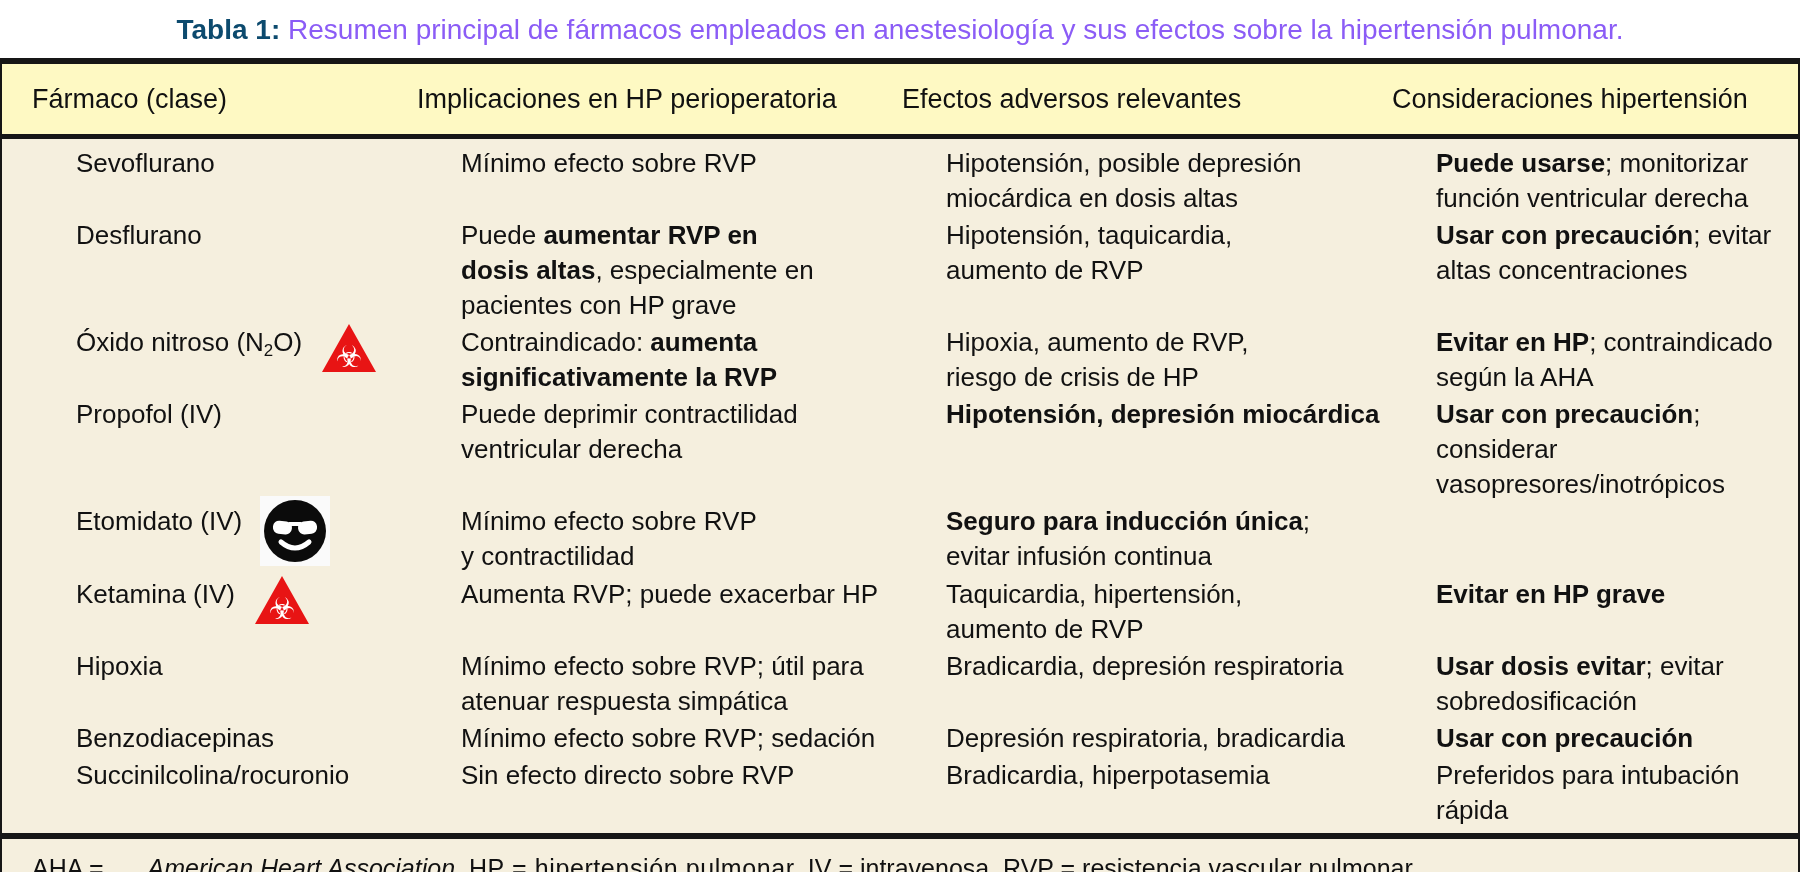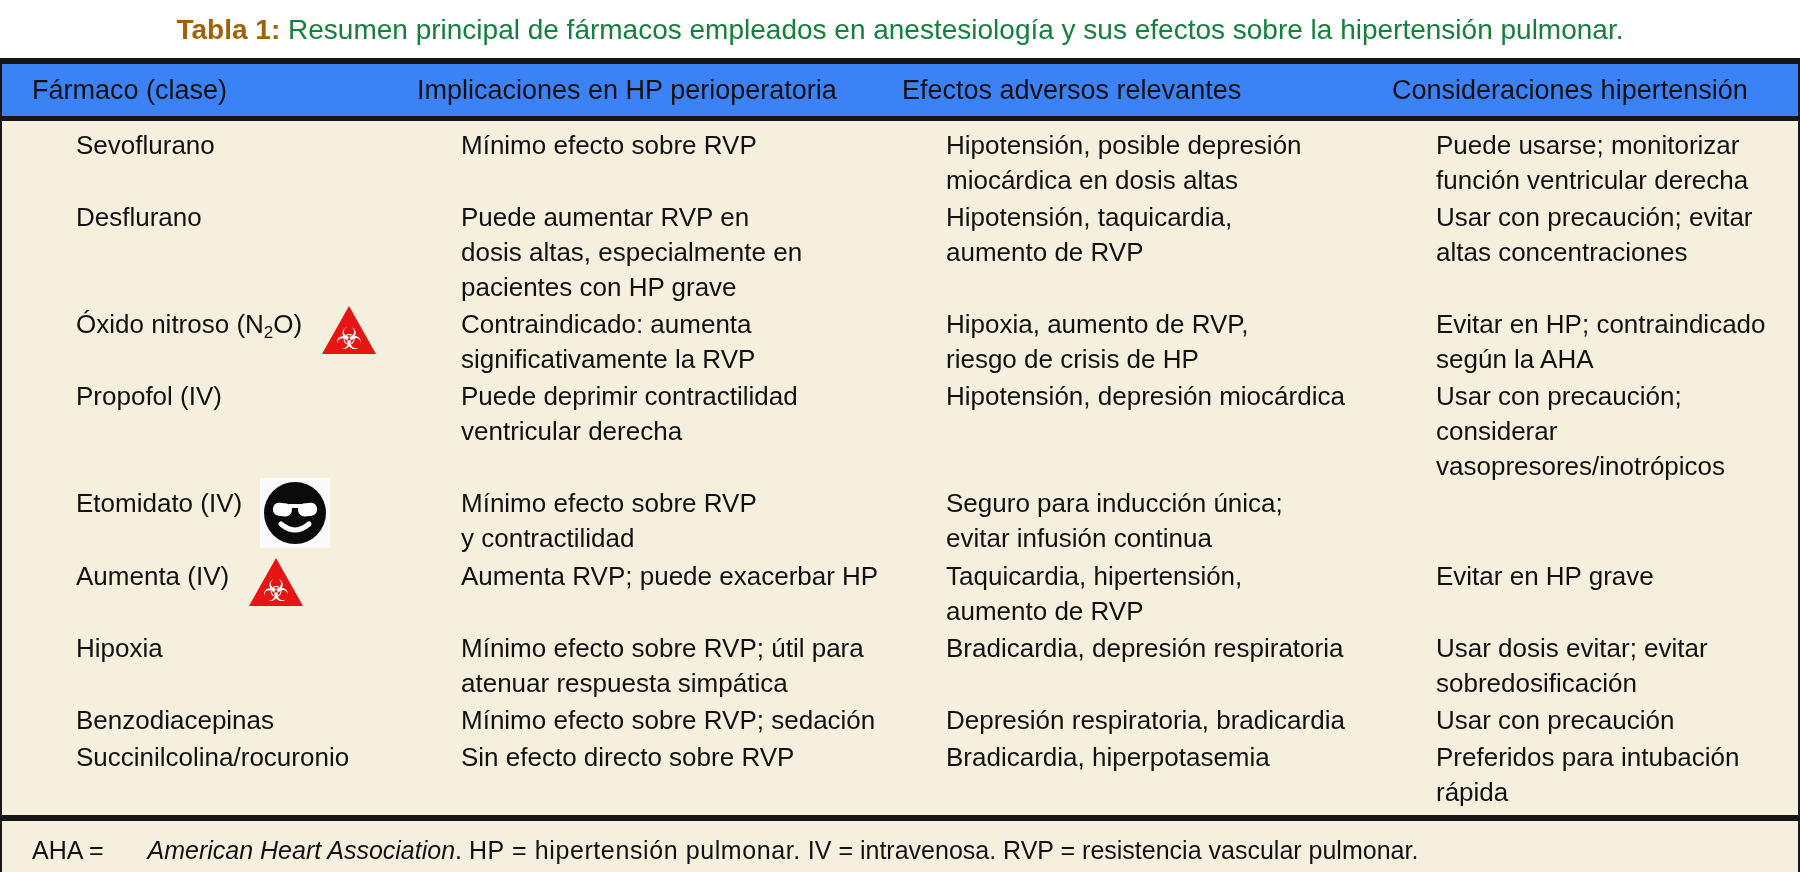"Tabla 1:" span.t-label { color: #a16207 -> #0c4a6e }
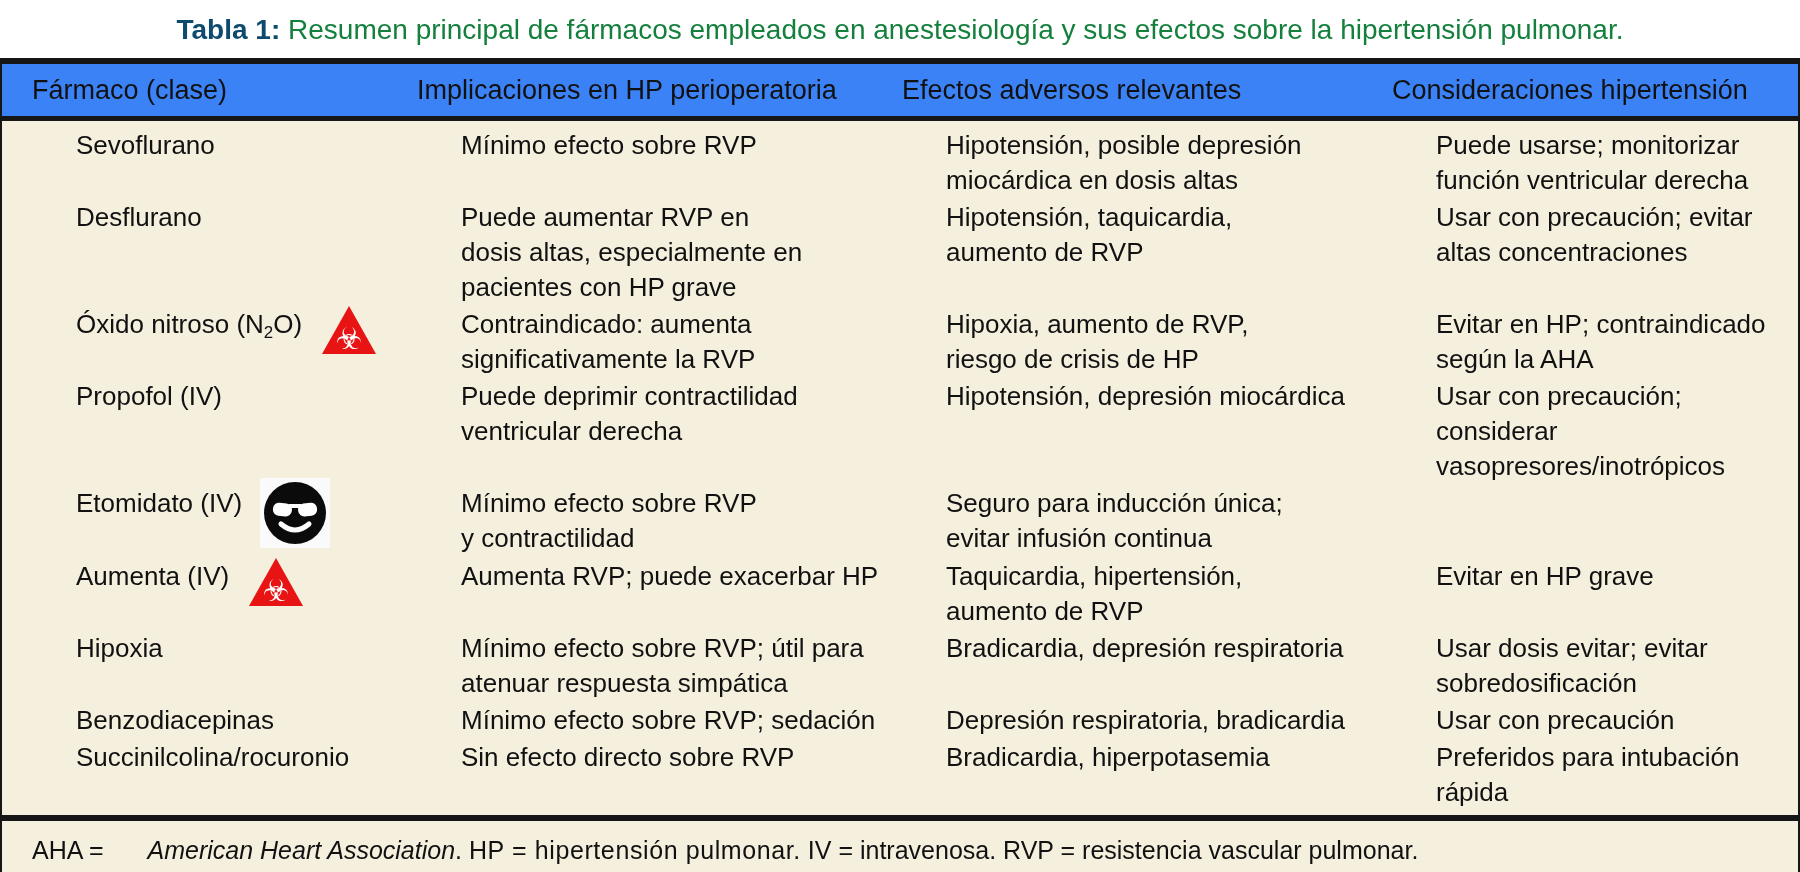"Resumen principal de fármacos empleados" .title .t-text { color: #15803d -> #8b5cf6 }
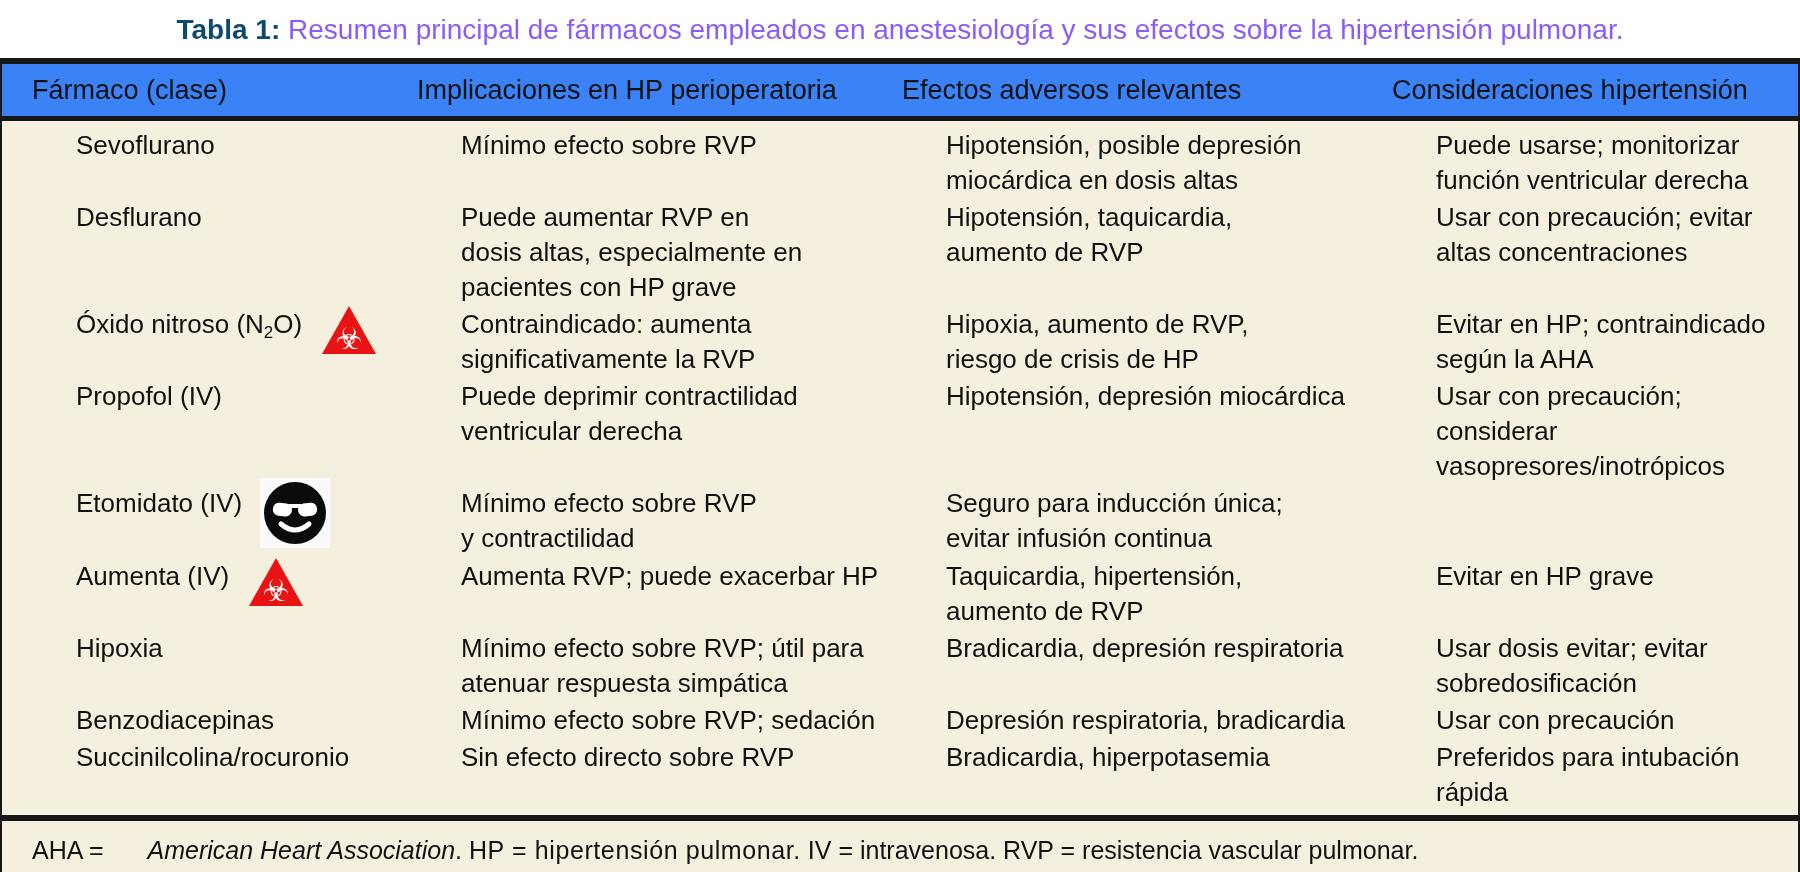"Fármaco (clase)" .thead { background: #3b82f6 -> #fef9c3; height: 52px -> 70px }
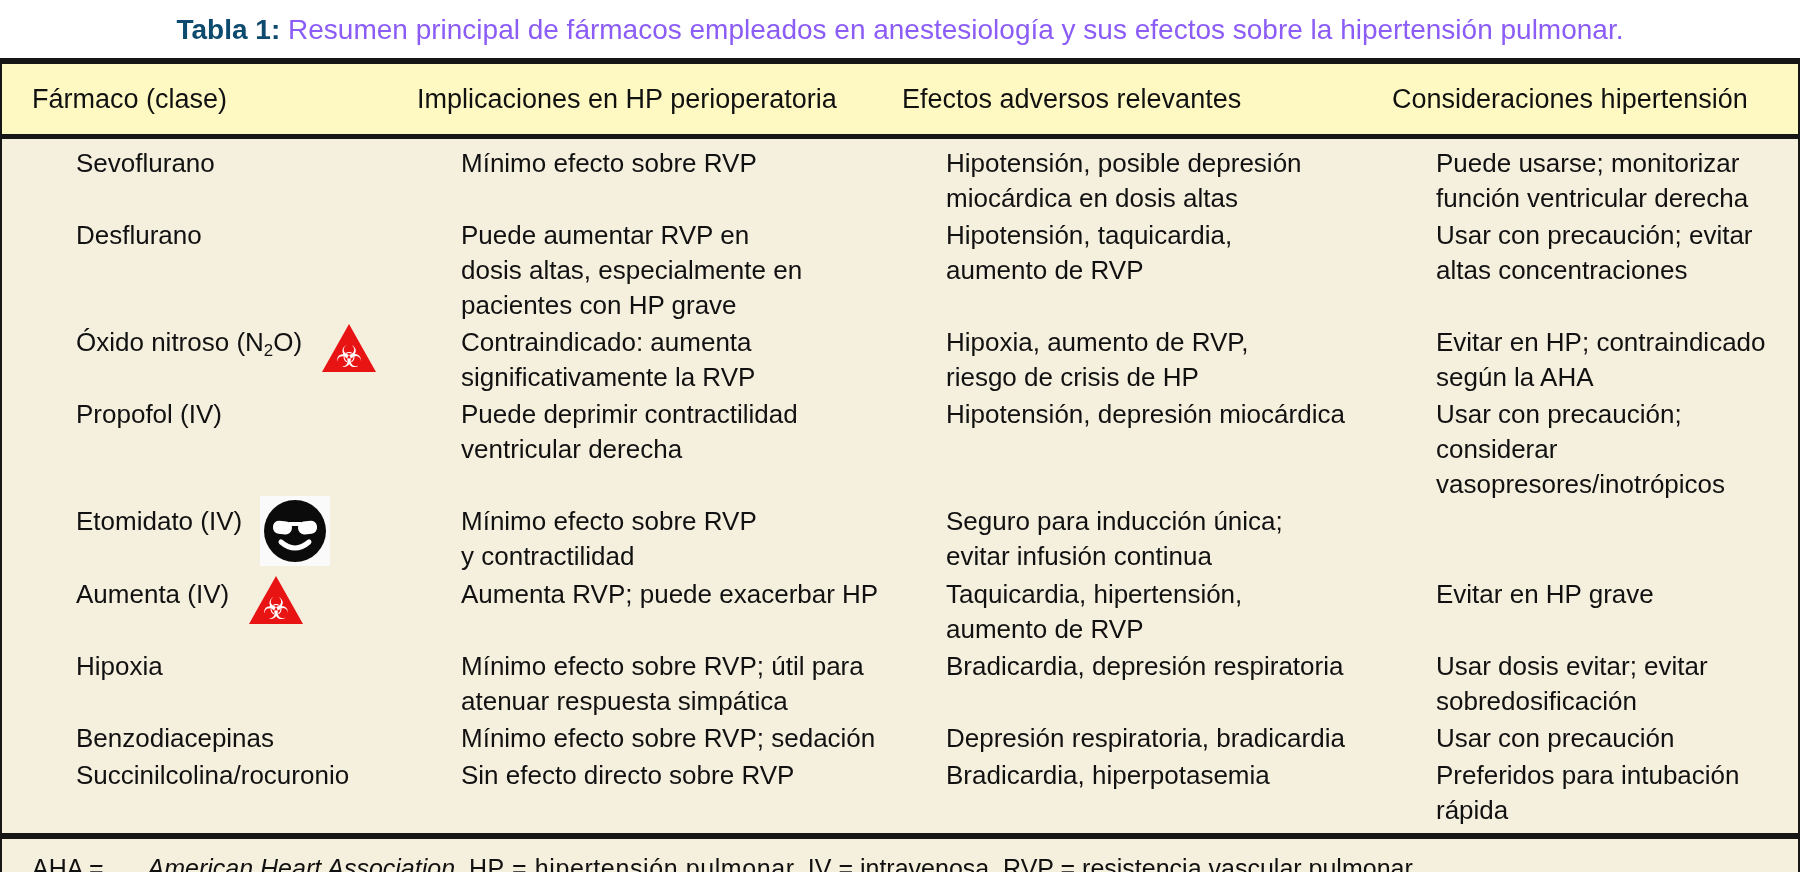"Puede usarse" .seg-b { font-weight: normal -> bold }
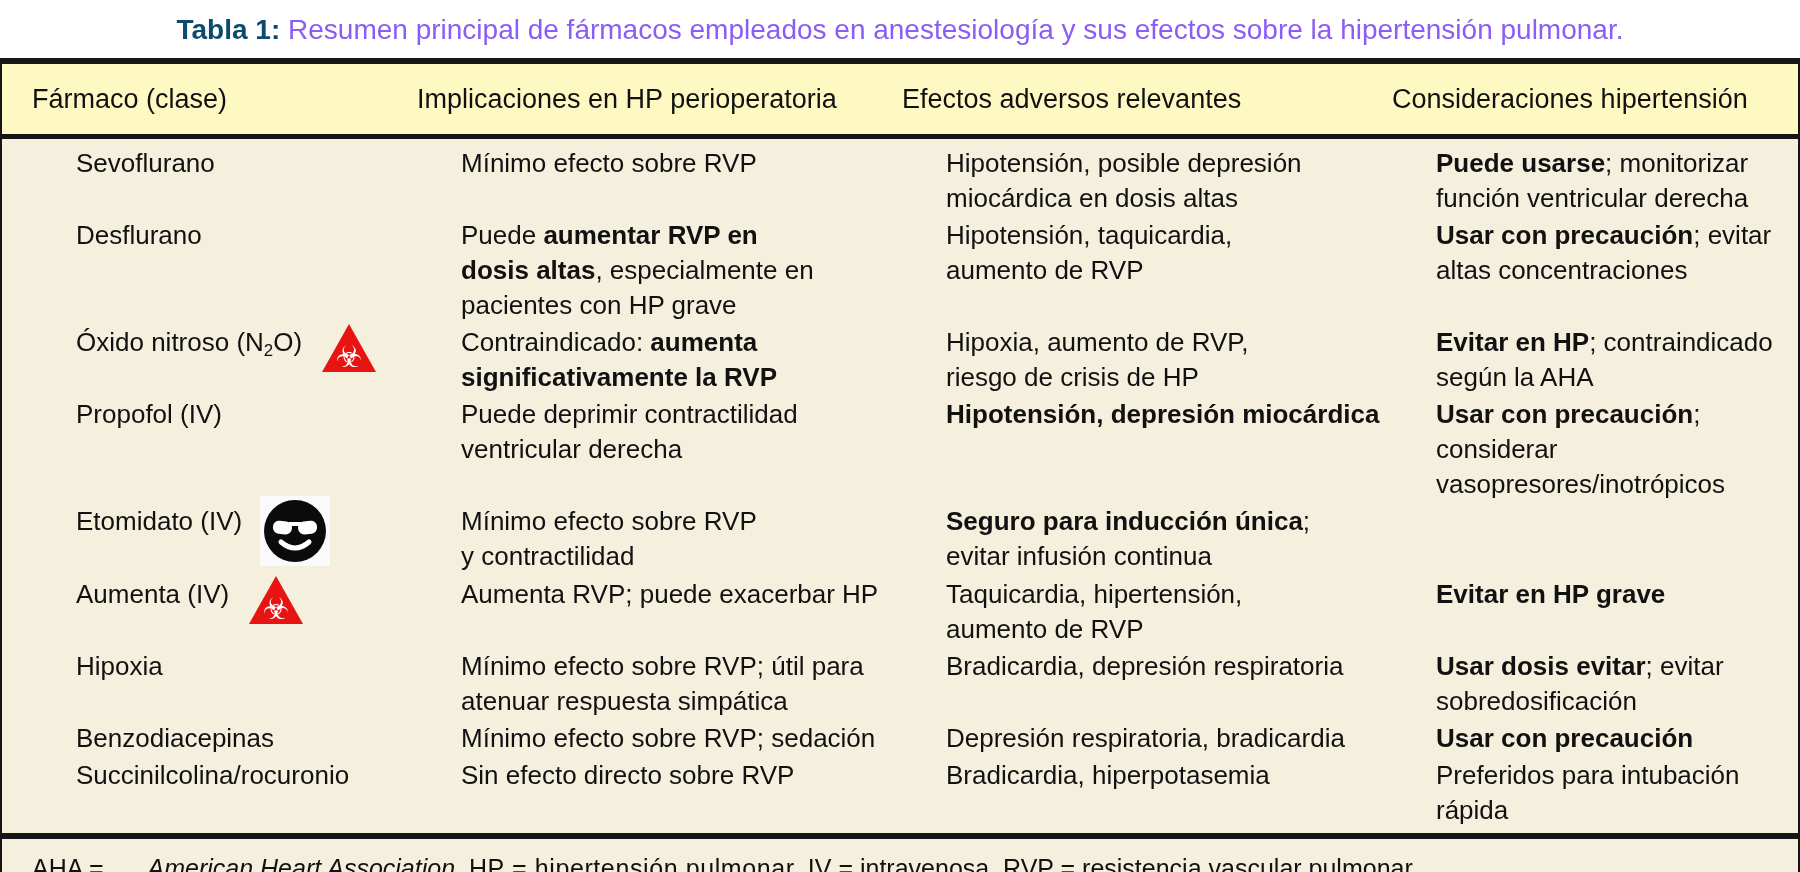"Aumenta (IV)" span { text: Aumenta -> Ketamina }
